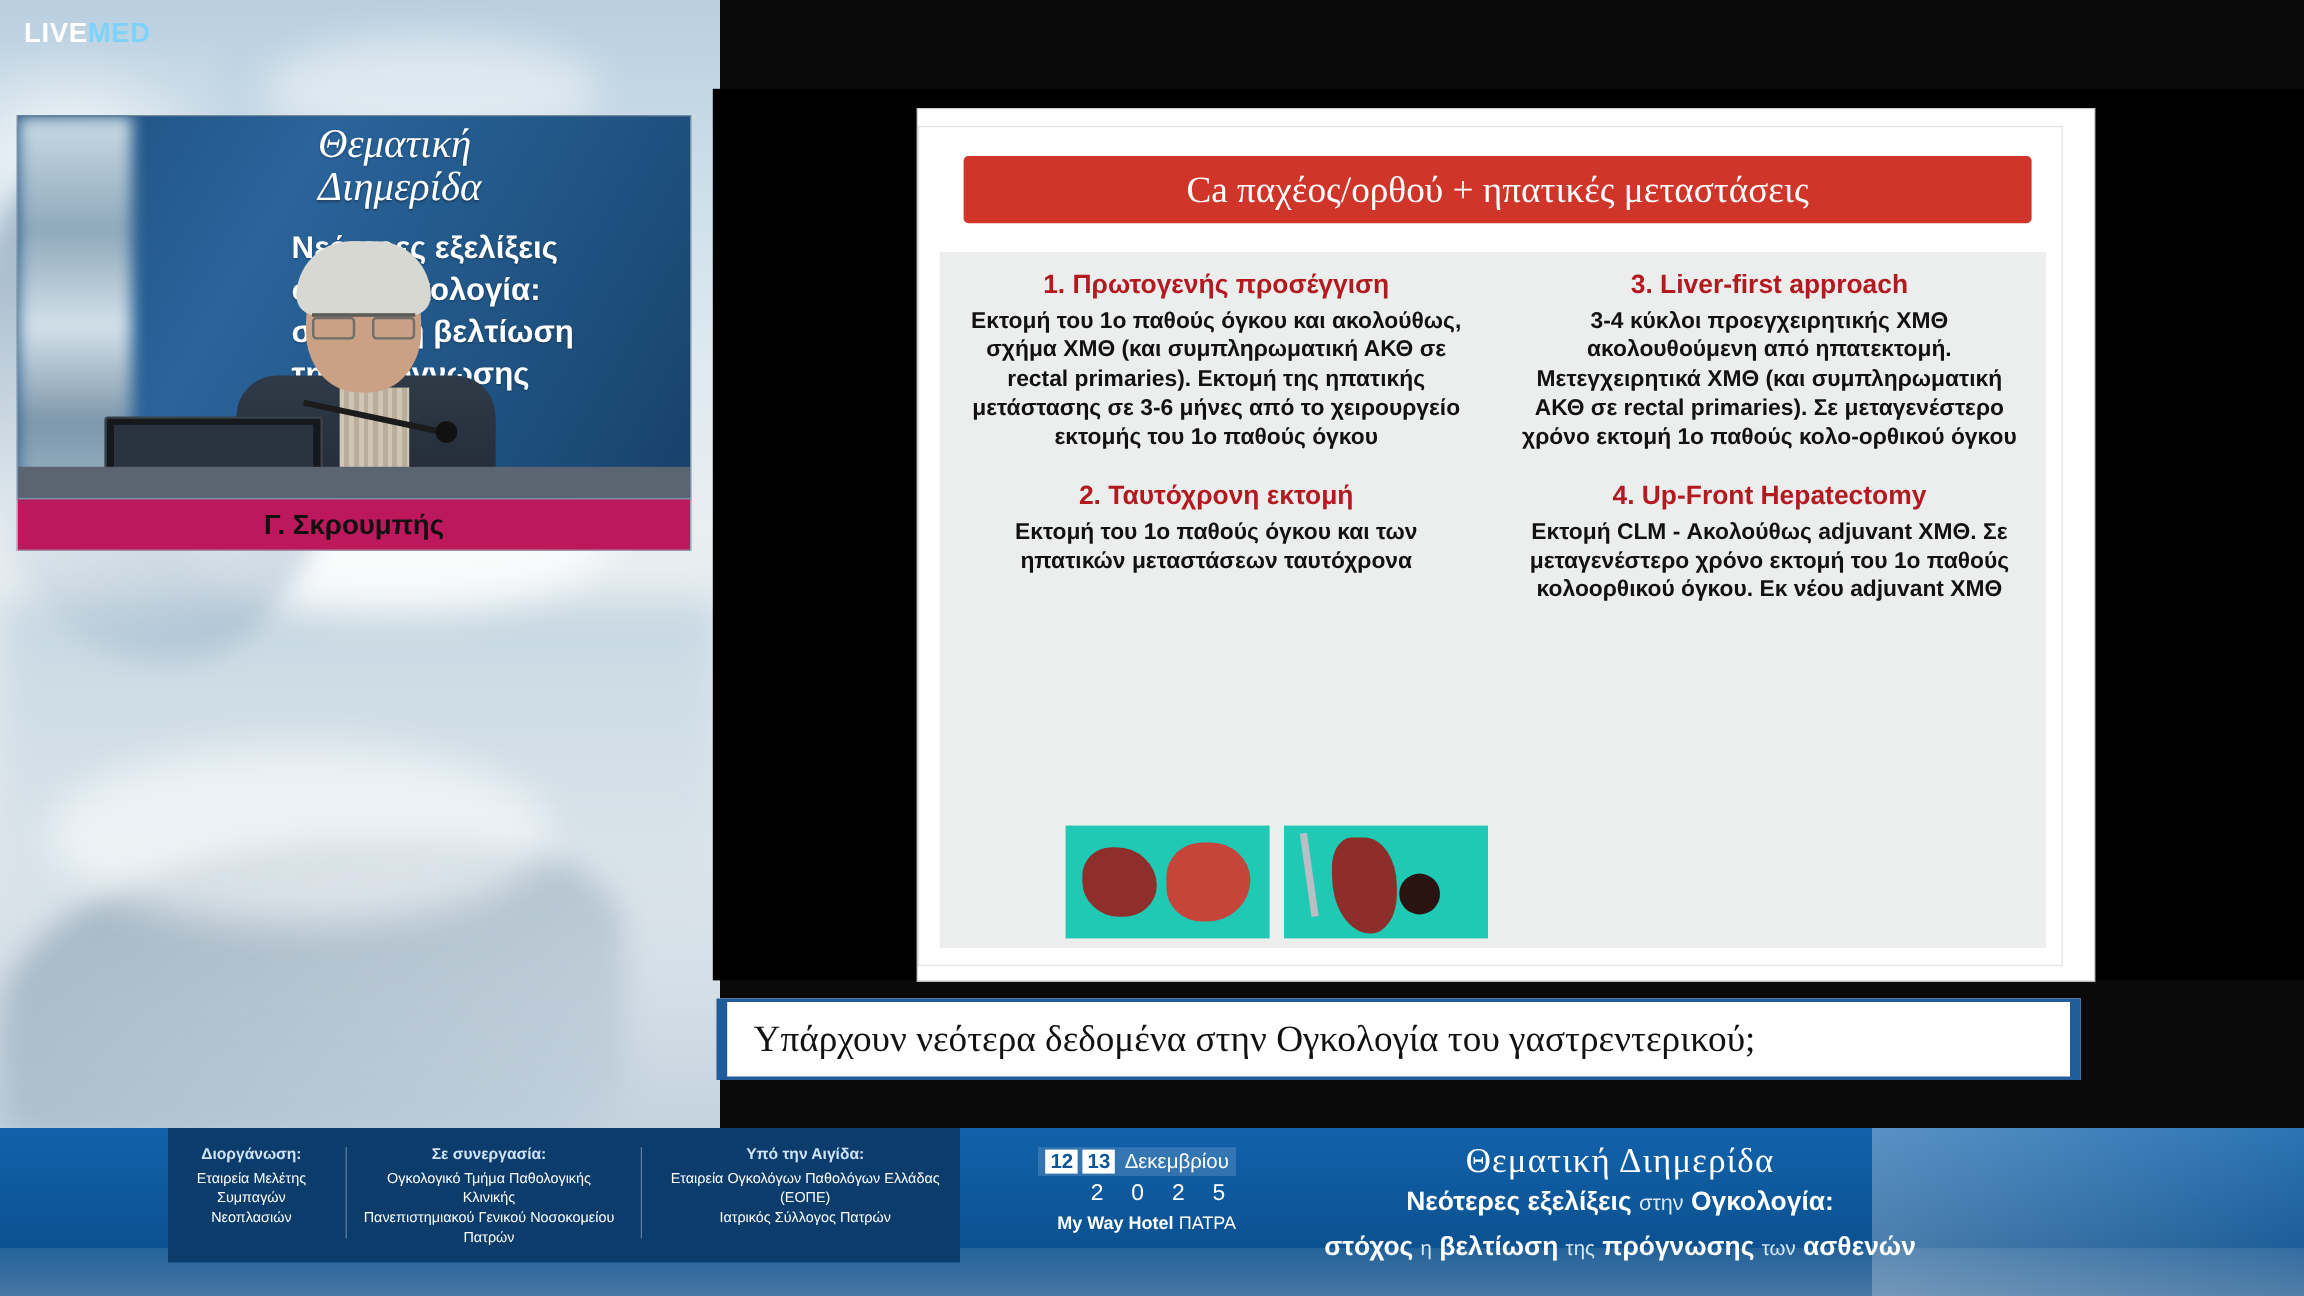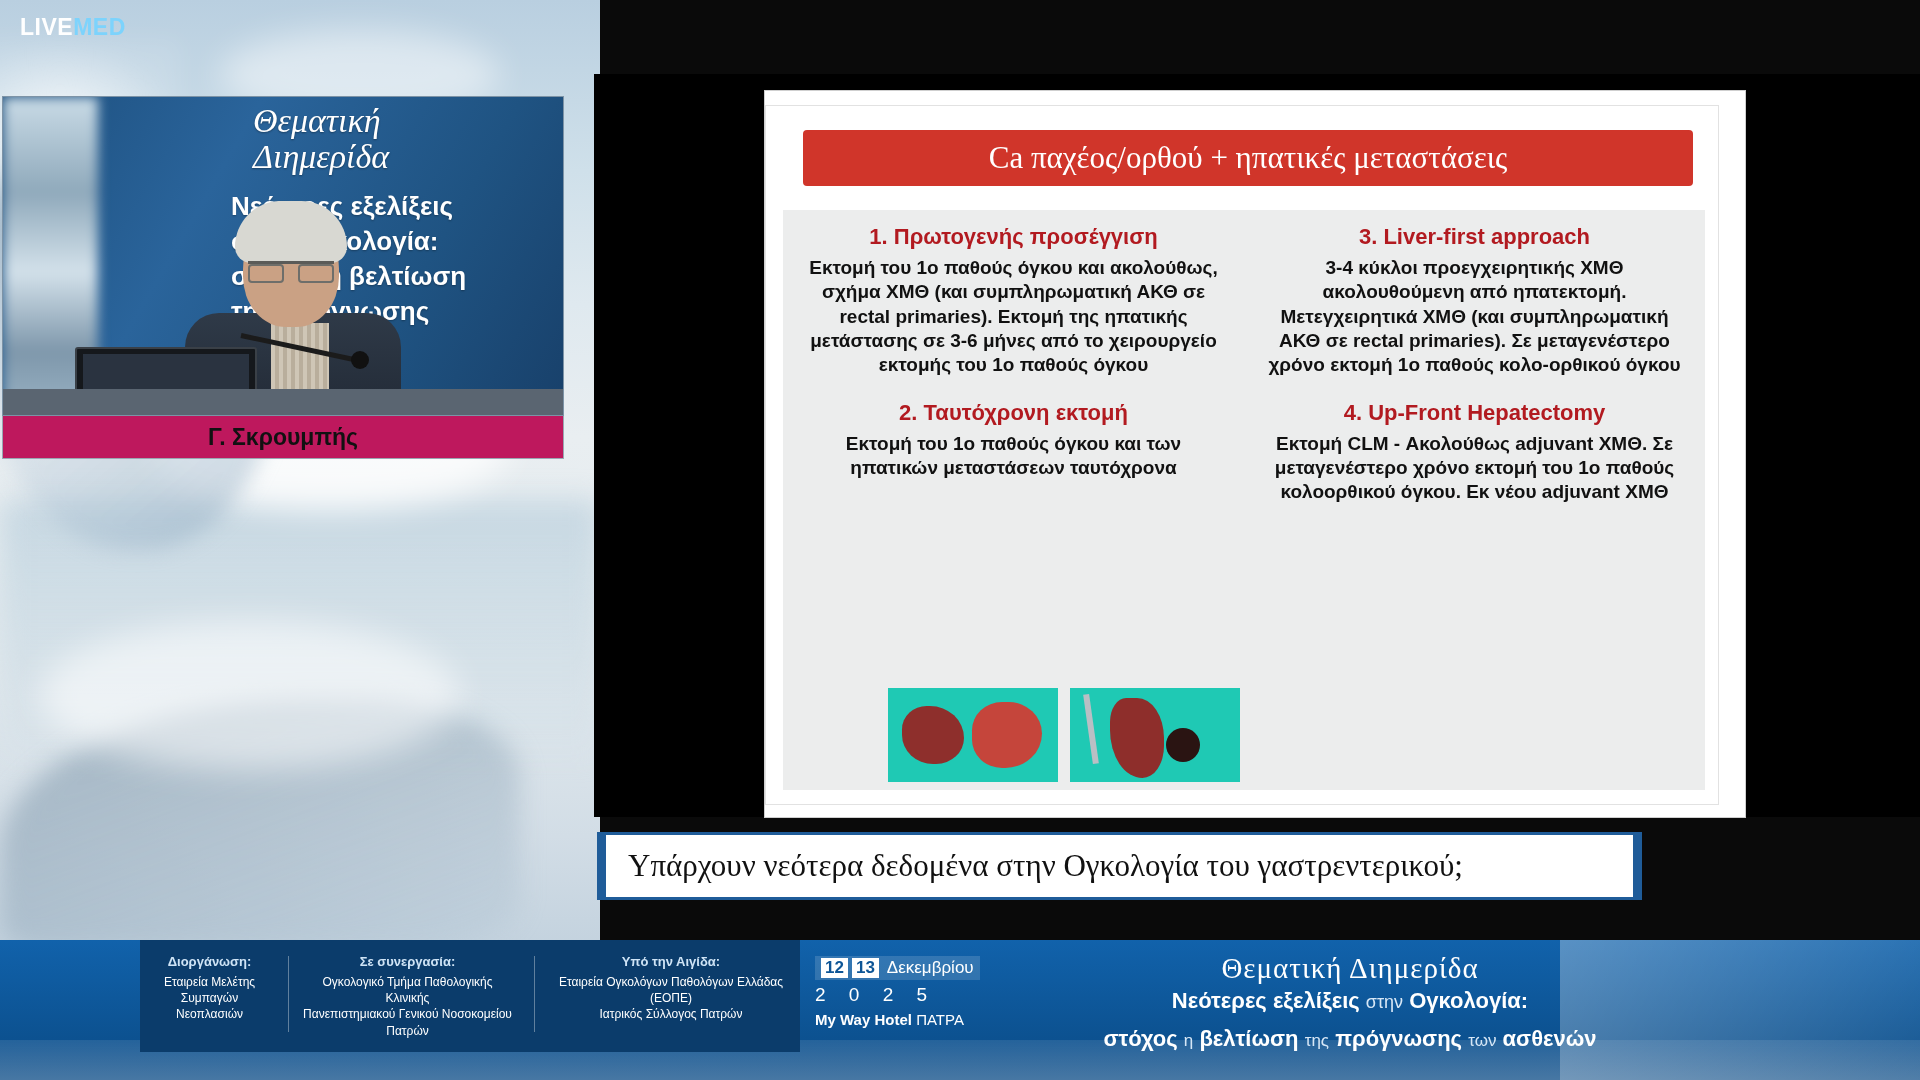"Θεματική" .speaker-box { left: 2px -> 14px }
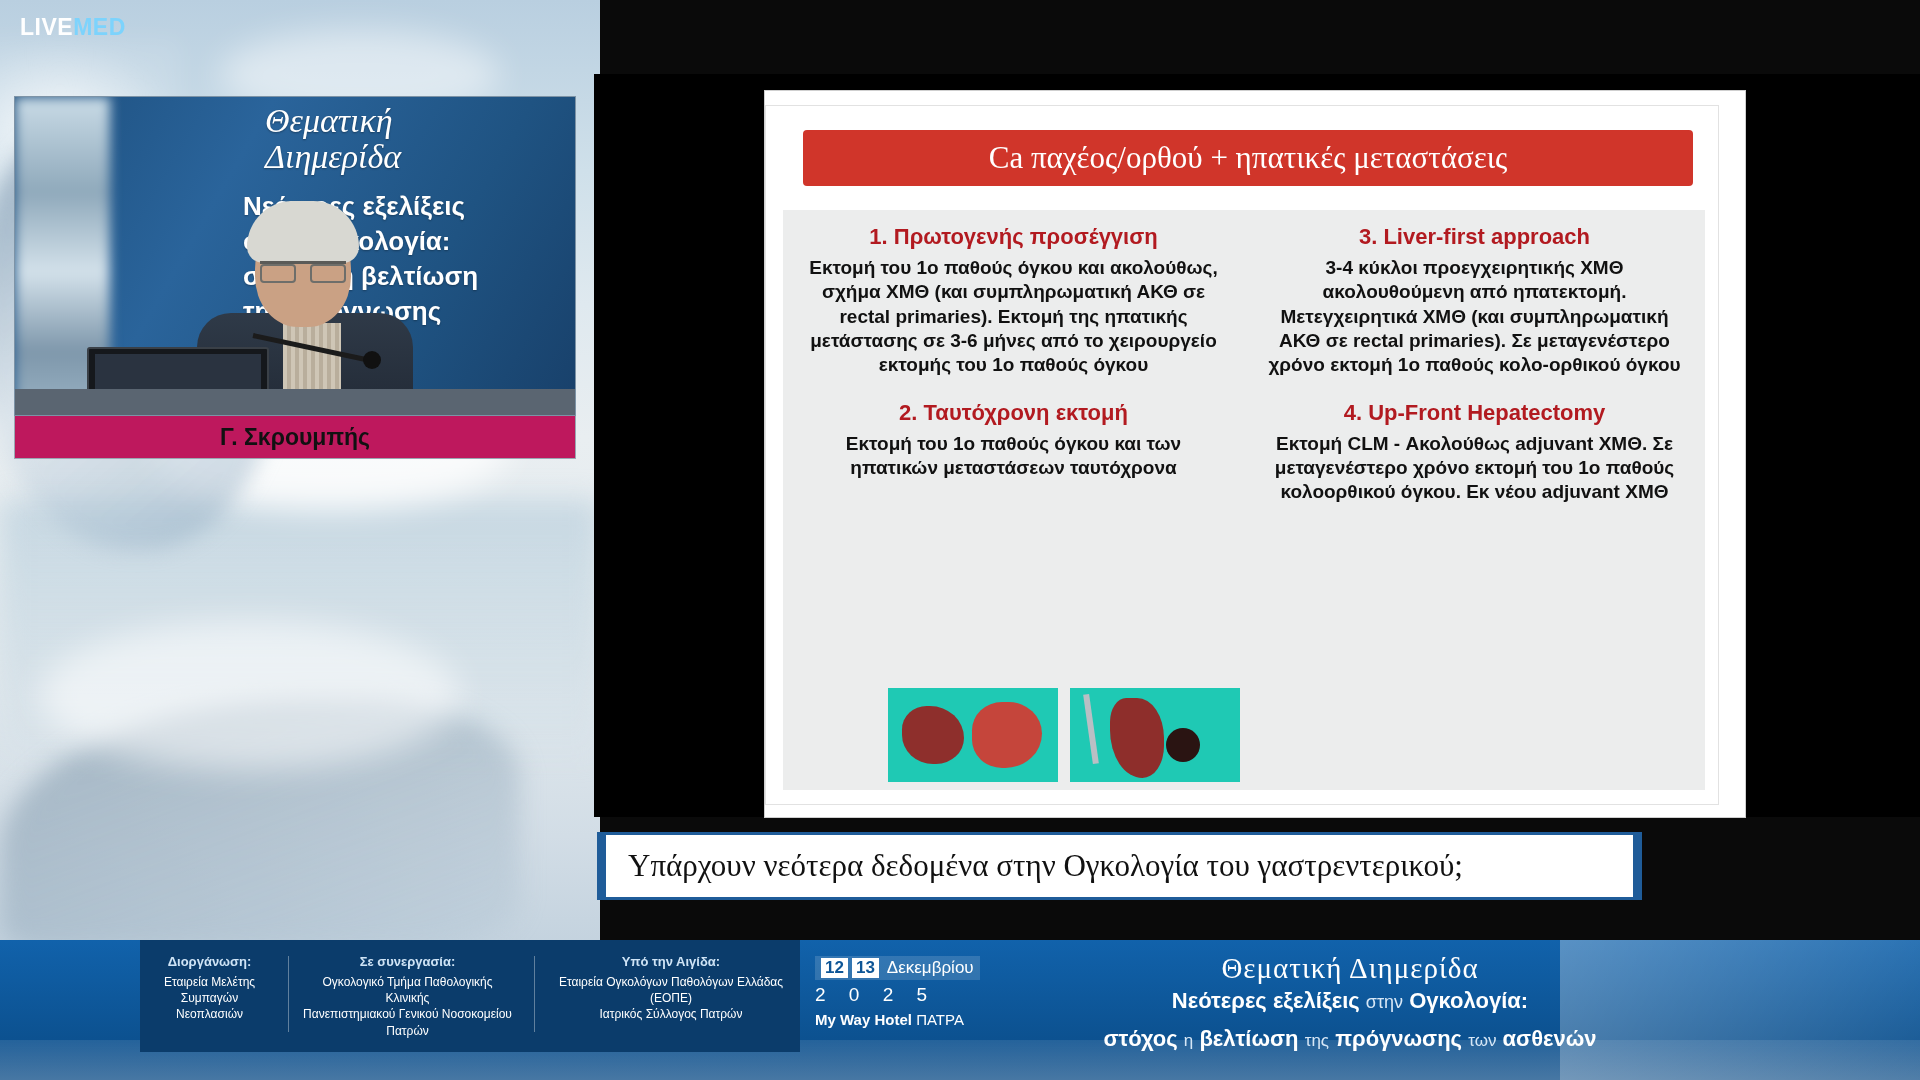"Υπάρχουν νεότερα δεδομένα στην Ογκολογία" .caption { width: 1045px -> 1137px }
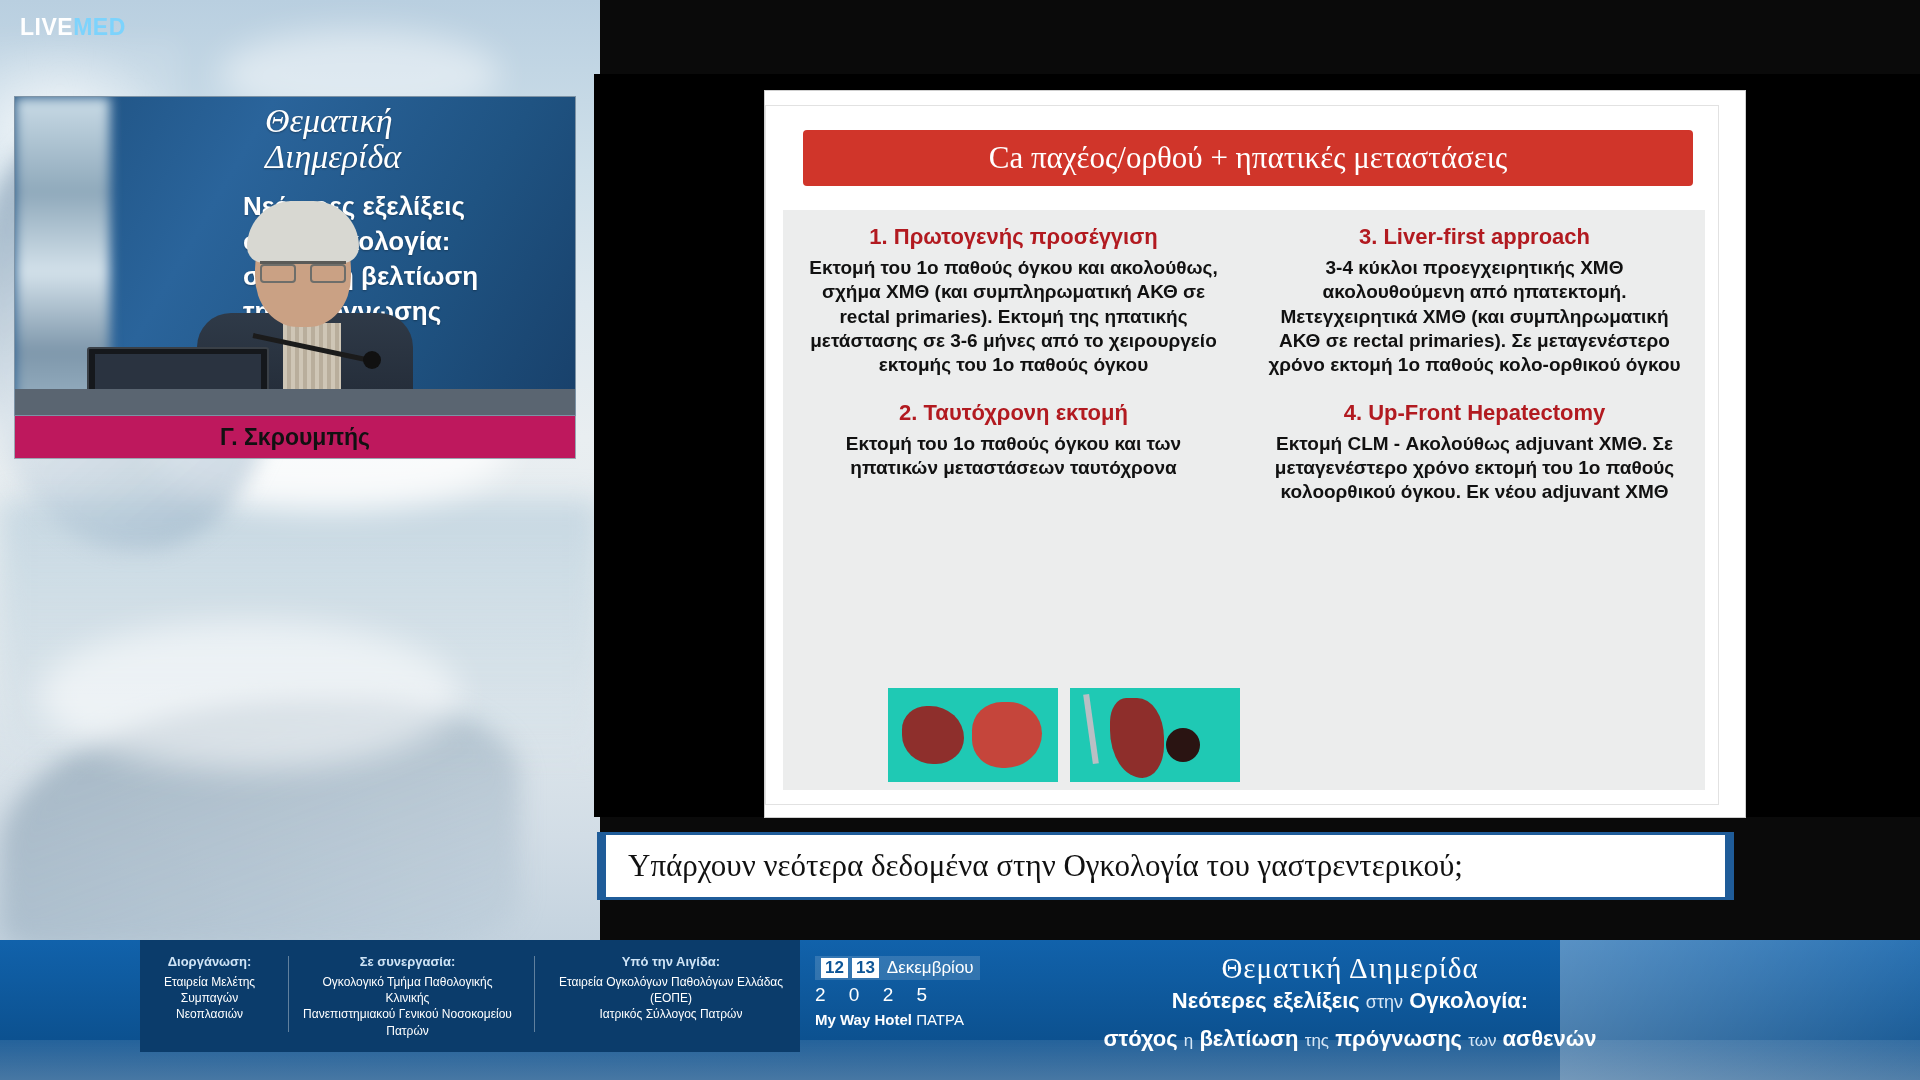"12" .date-block { text-align: left -> right }
